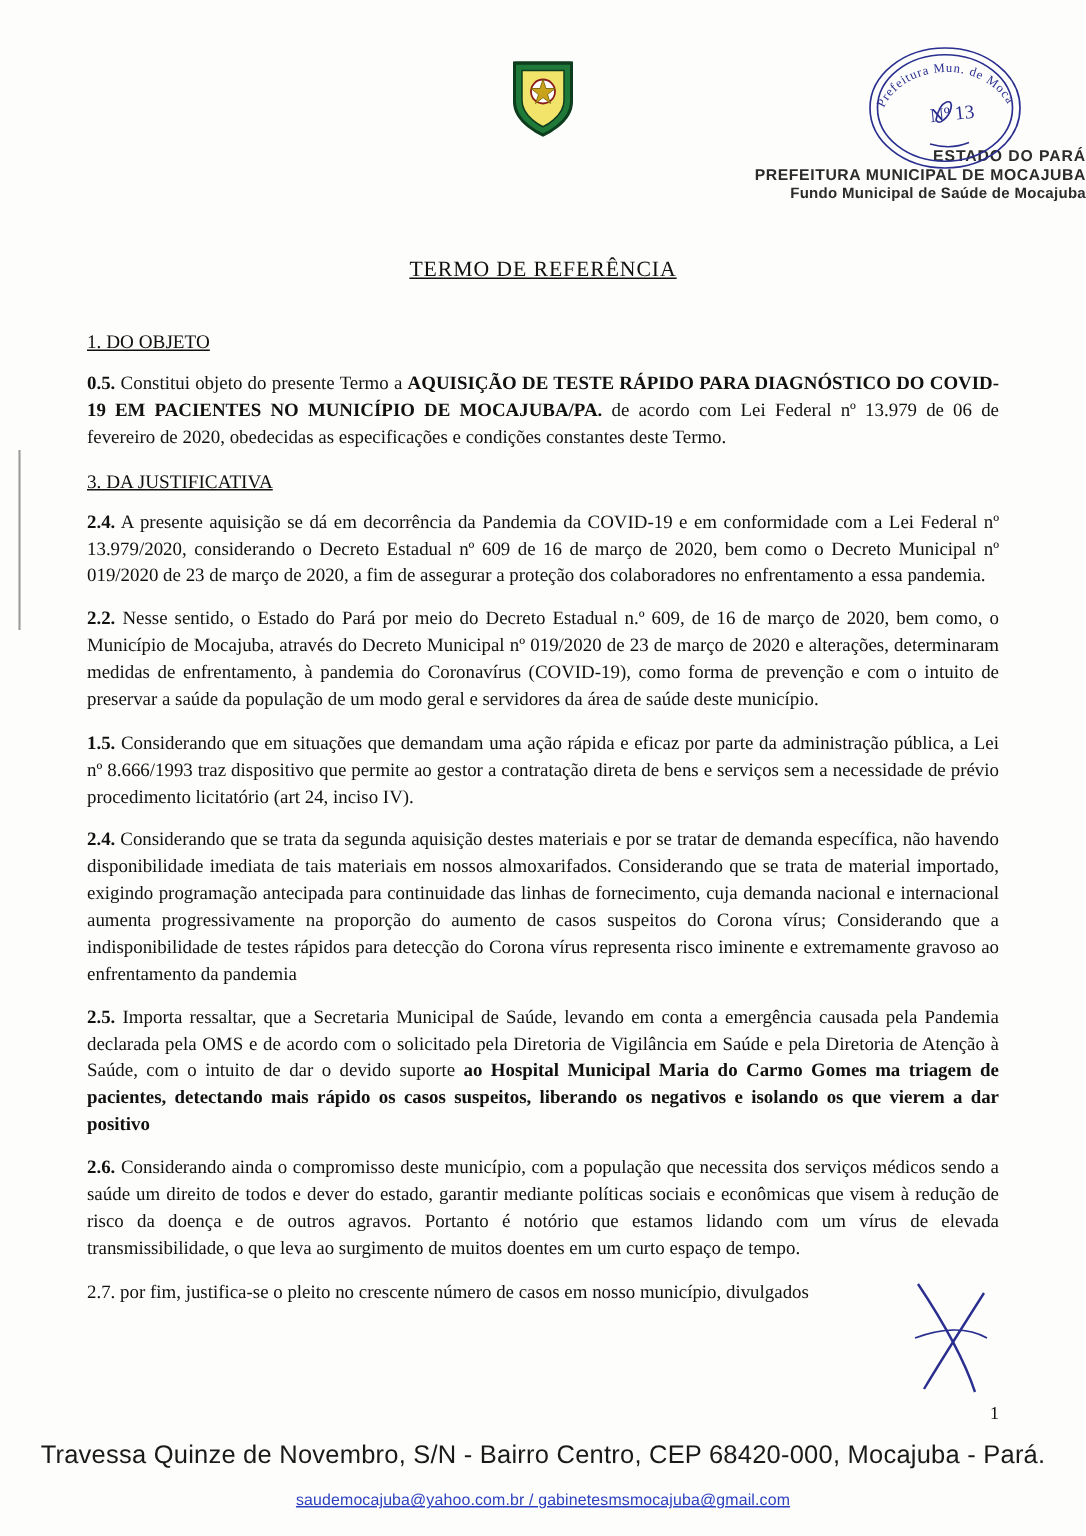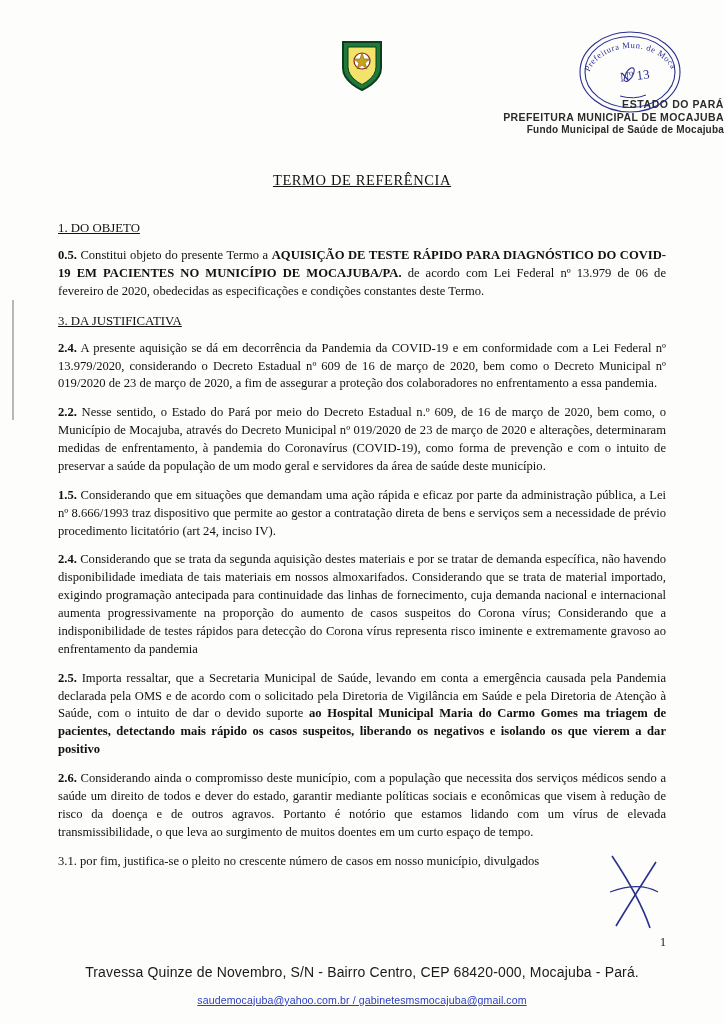"3.1." span { text: 3.1 -> 2.7 }
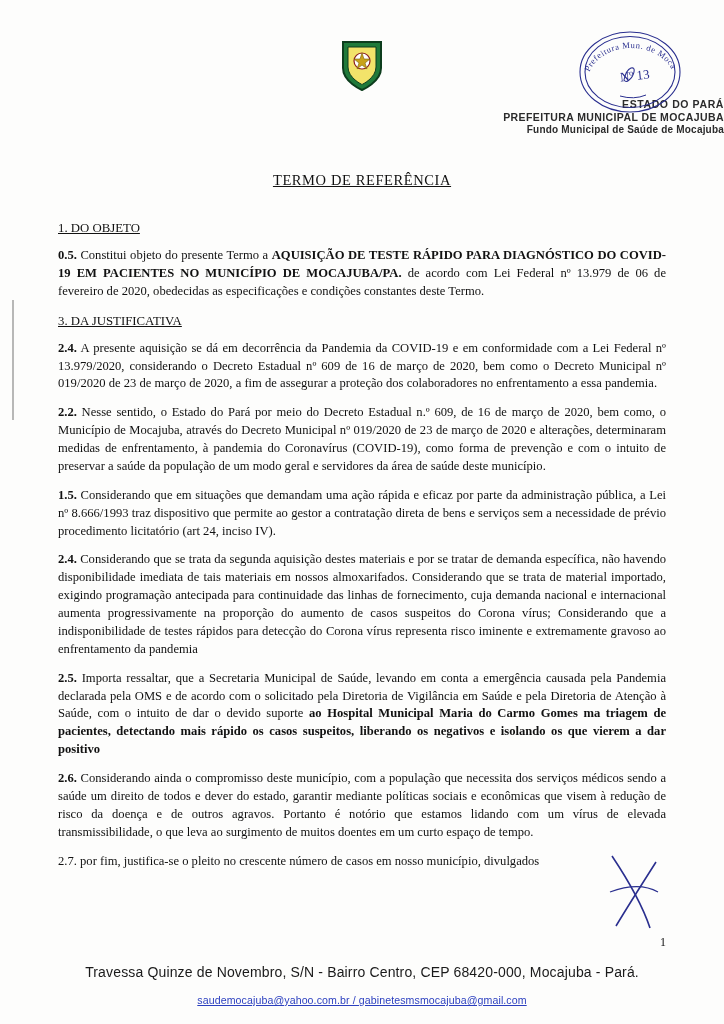"Travessa Quinze de Novembro, S/N" .footer-line { font-size: 14px -> 17px }
